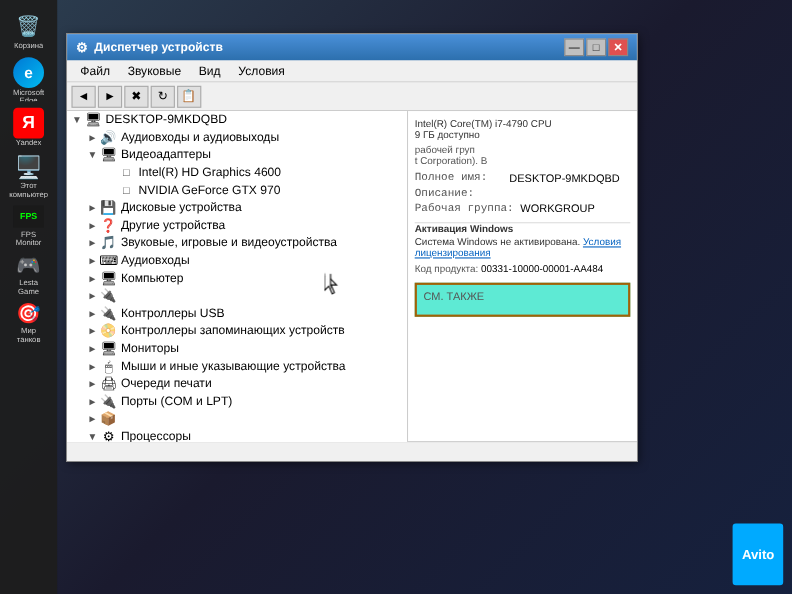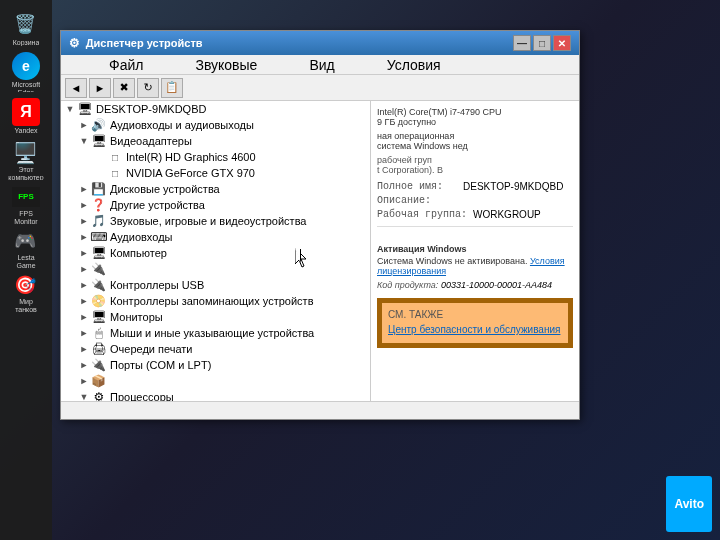"Файл" .menu-item { font-size: 14px -> 11px; margin-left: 36px -> none }
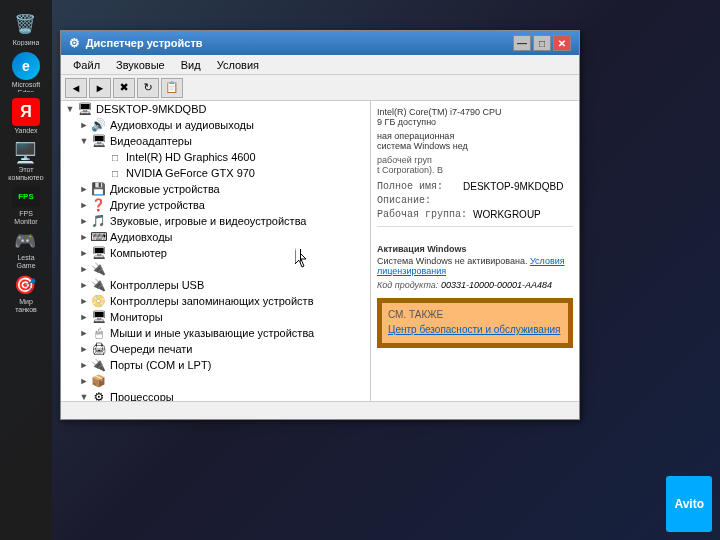"ная операционная" div { html: <div> ная операционная<br> система Windows нед </div> -> none }
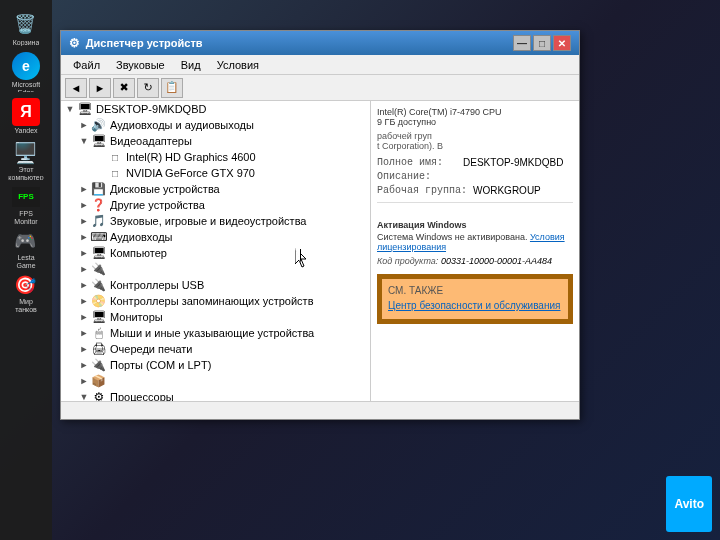"Активация Windows" div { padding-top: 17px -> 0 }
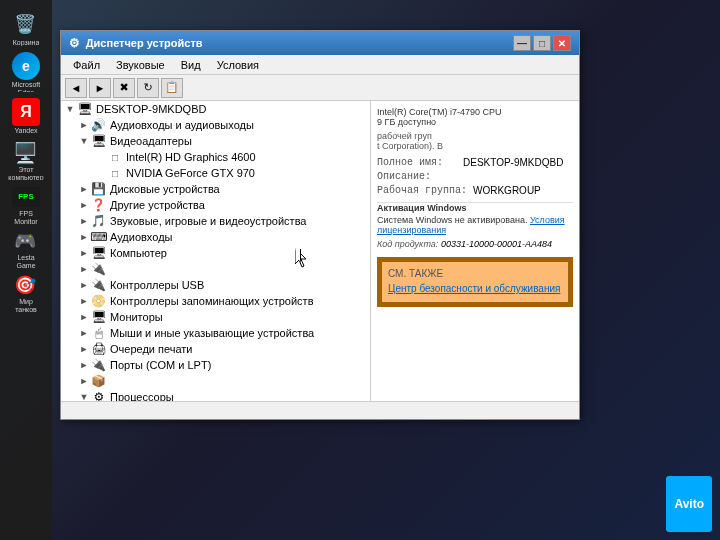"Код продукта: 00331-10000-00001-AA484" div { font-style: italic -> none }
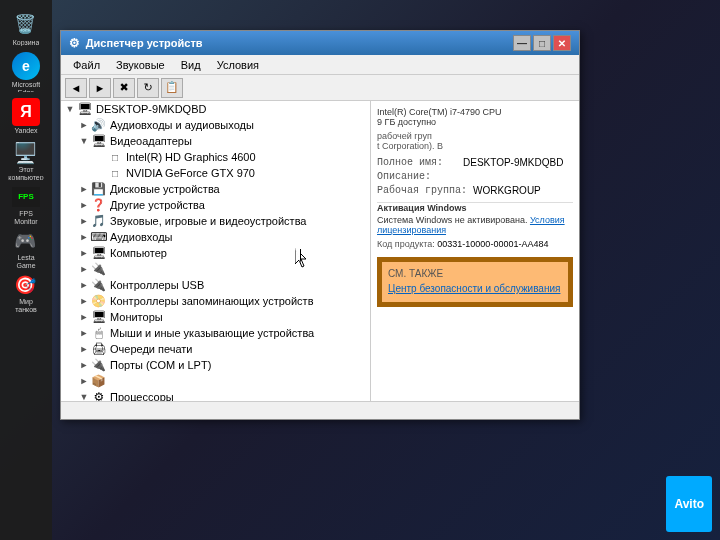"СМ. ТАКЖЕ" .see-also-box { background: #fdba74 -> #5eead4; border: 5px solid #a16207 -> 2px solid #a16207 }
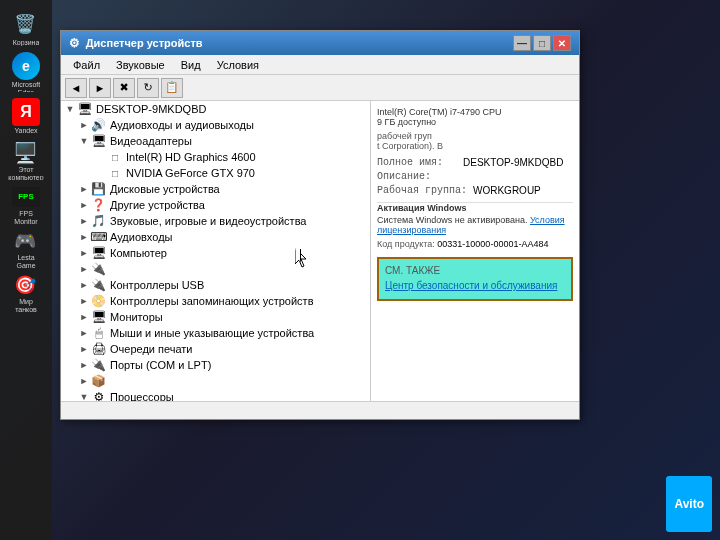"Центр безопасности и обслуживания" a.see-also-link { html: <a>Центр безопасности и обслуживания</a> -> none }
